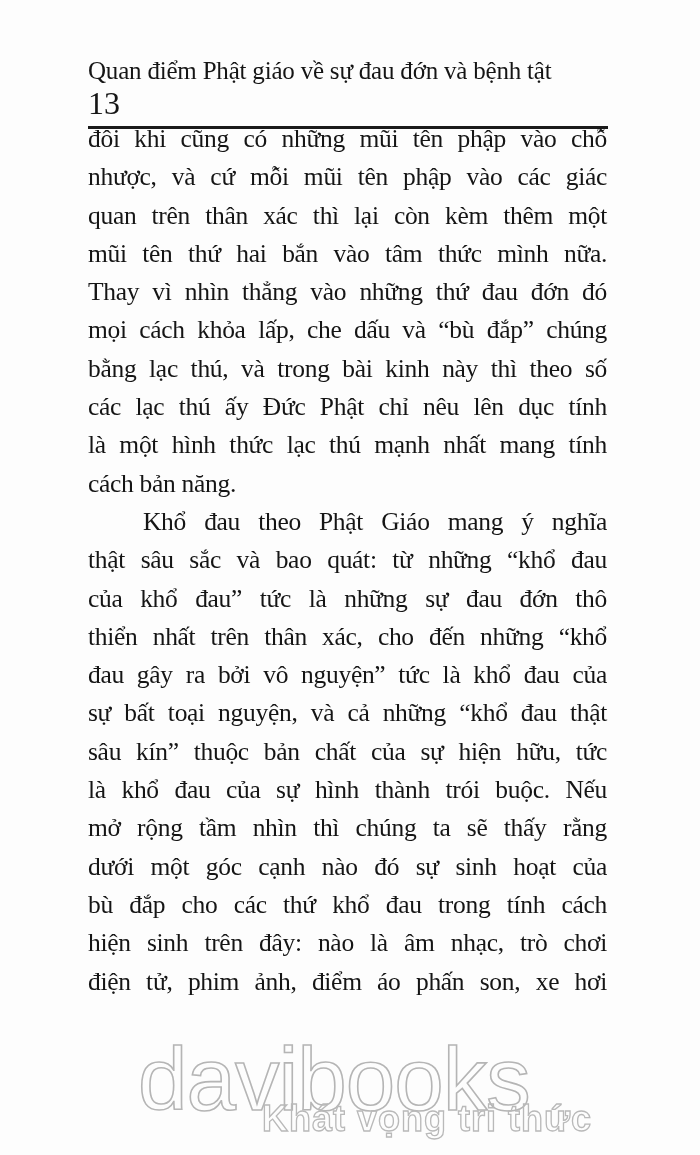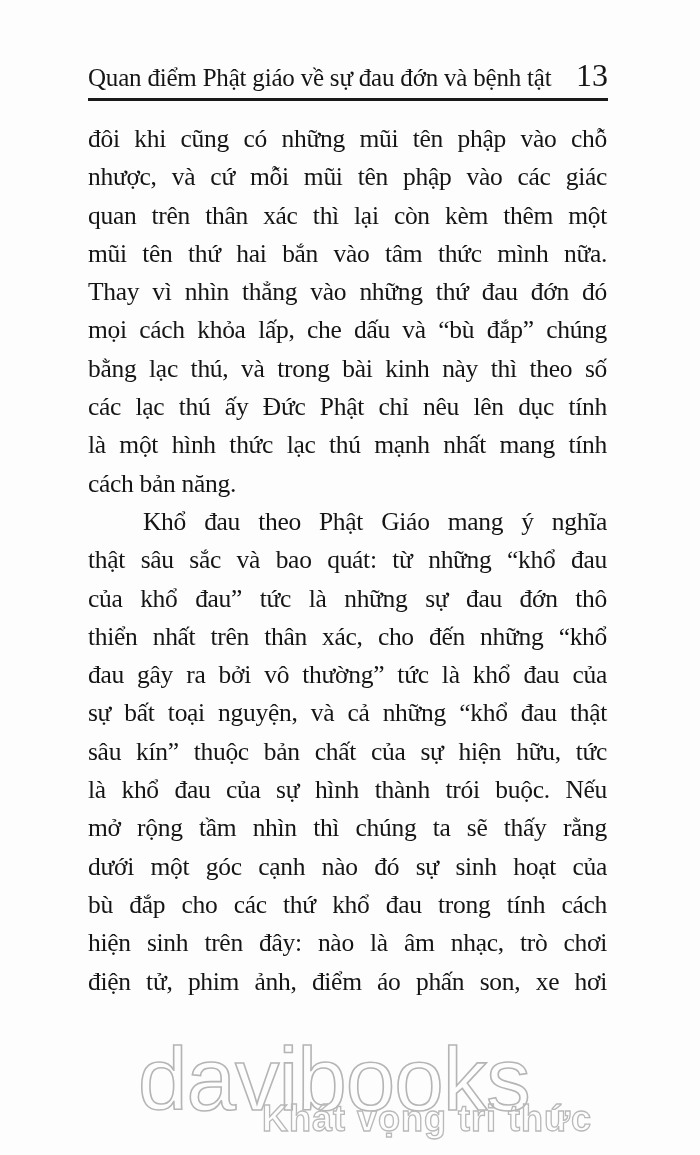"Quan điểm Phật giáo về" .running-header { flex-direction: none -> column }
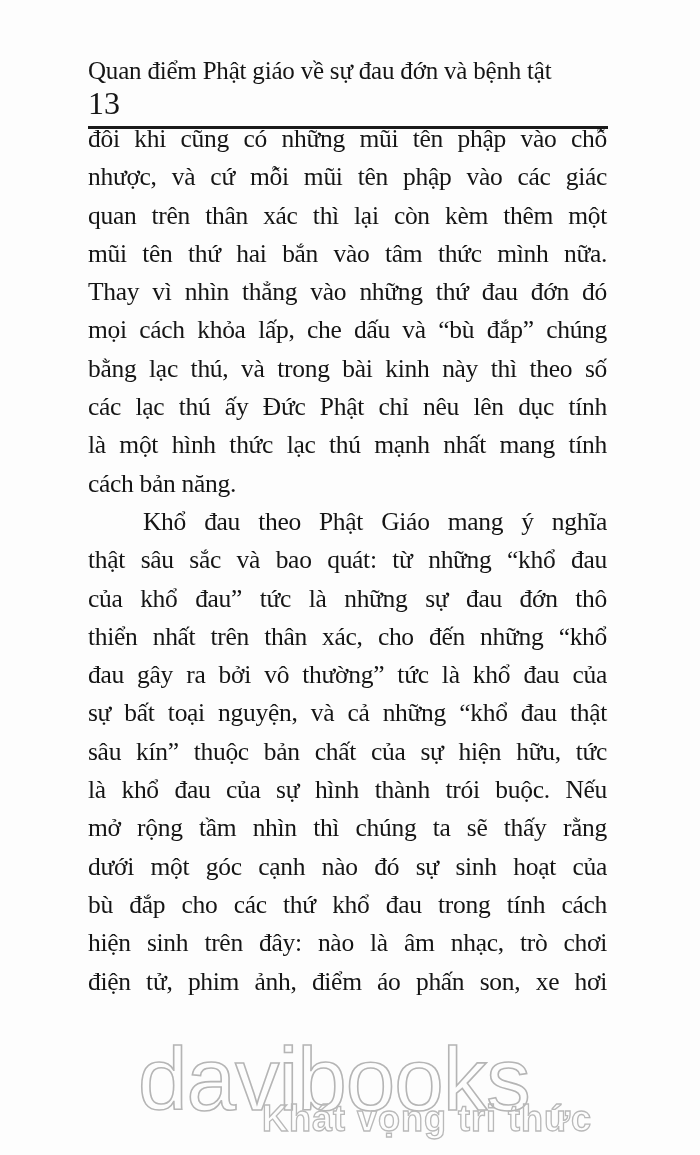"đau gây ra bởi vô" div.text-line { text: thường -> nguyện }
